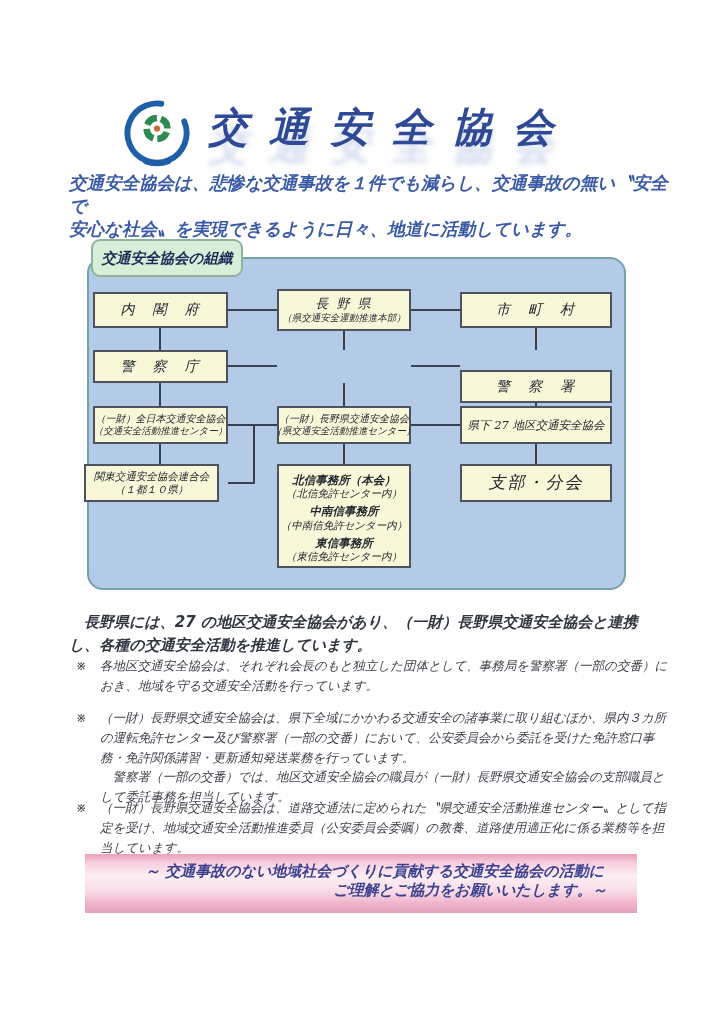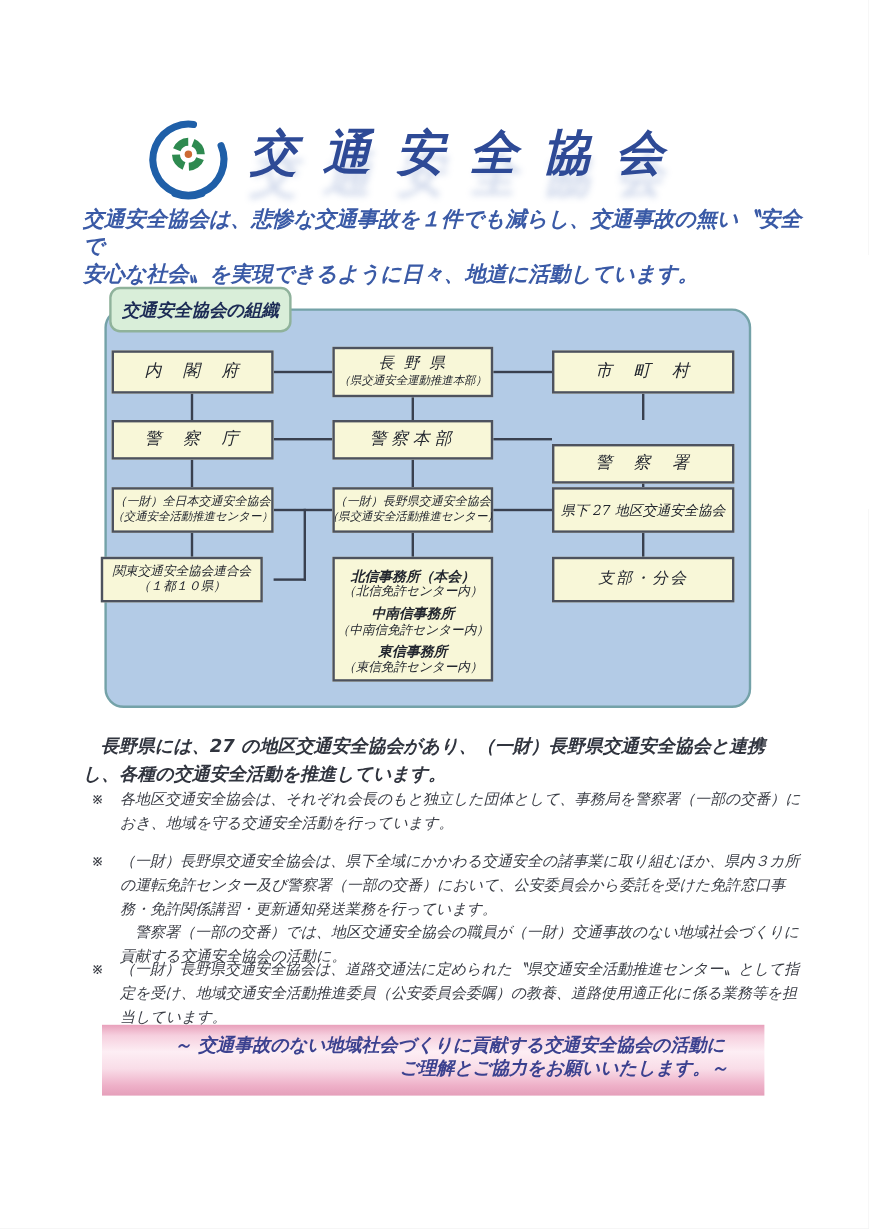"警察本部" div.obox { html: <div> <span>警察本部</span> </div> -> none }
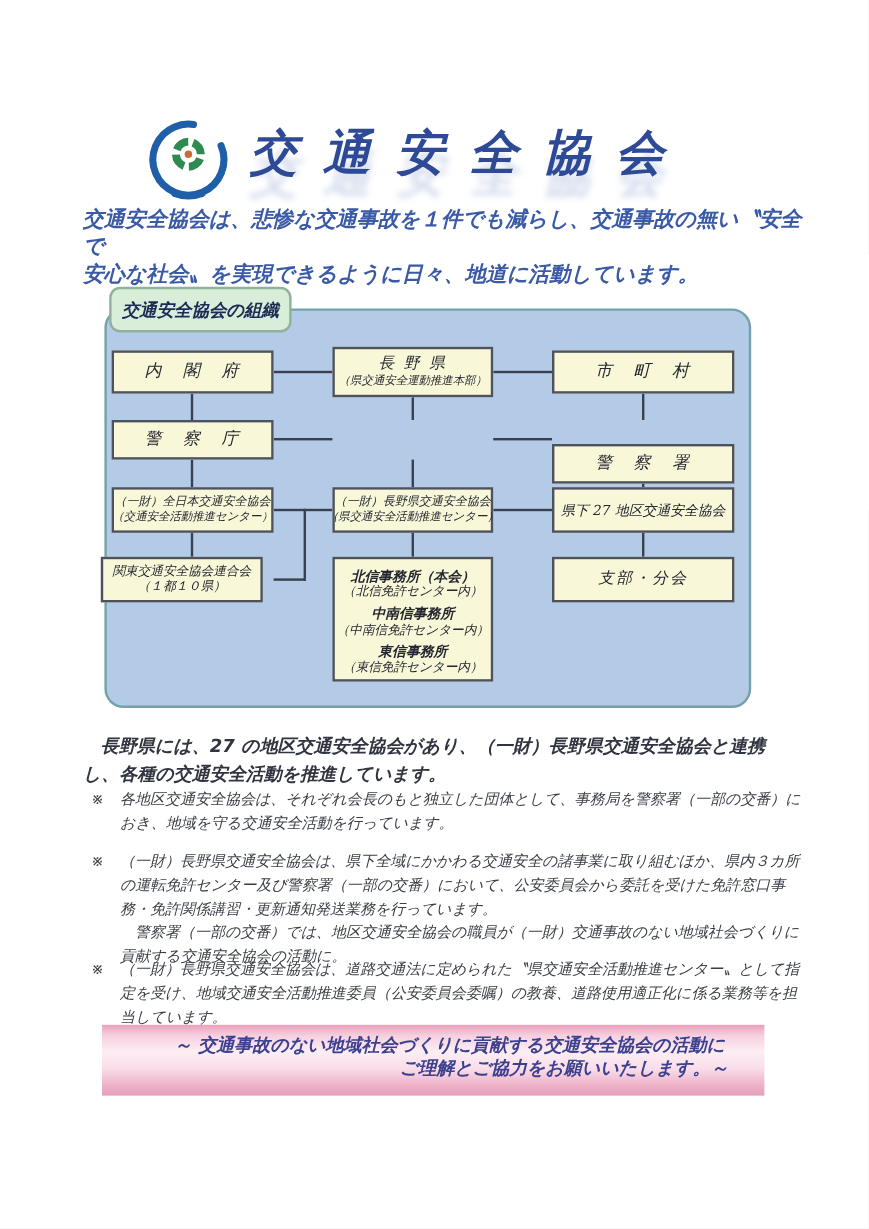"支部・分会" span.t { font-size: 13px -> 17px }
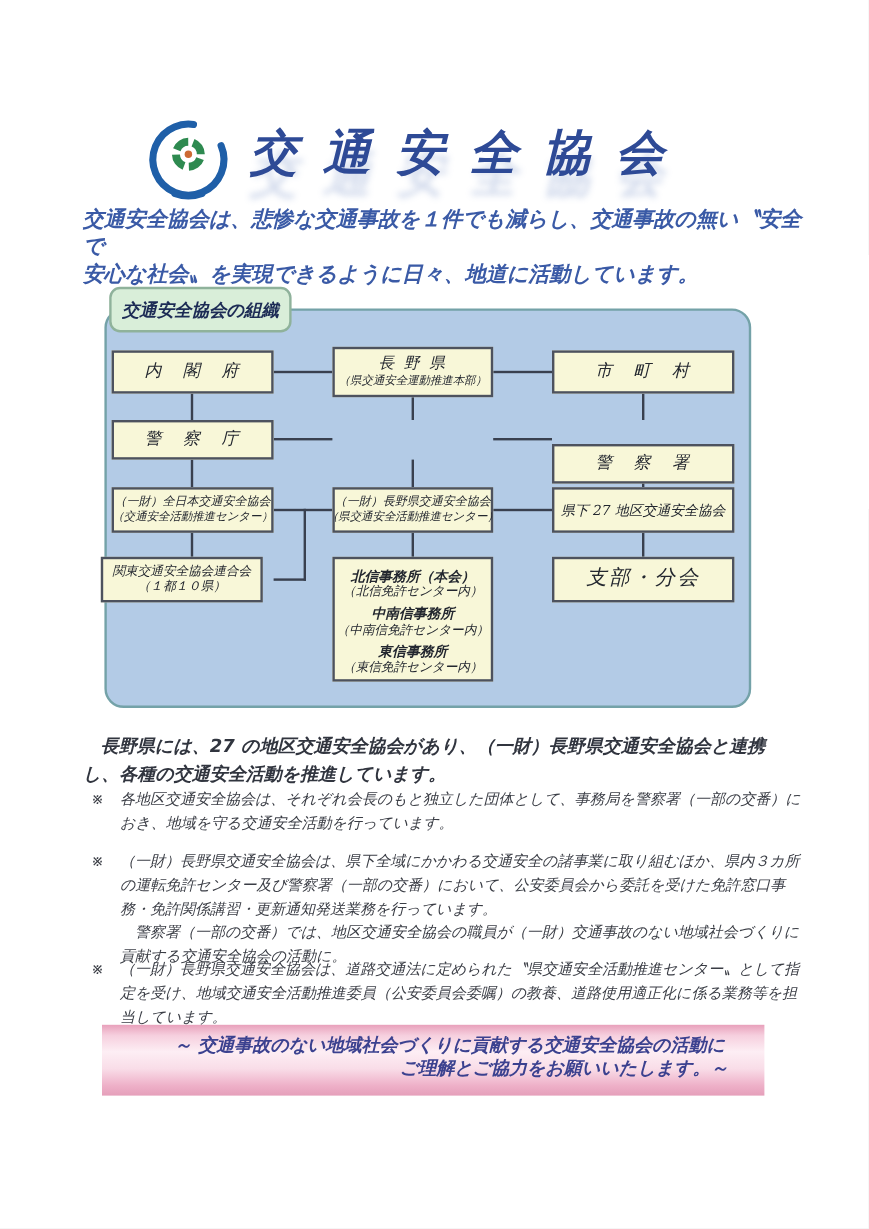"警察署（一部の交番）では、地区交通安全協会の職員が（一財）交通事故のない地域社会" div { text: 交通事故のない地域社会づくりに貢献する交通安全協会の活動に -> 長野県交通安全協会の支部職員として委託事務を担当しています }
